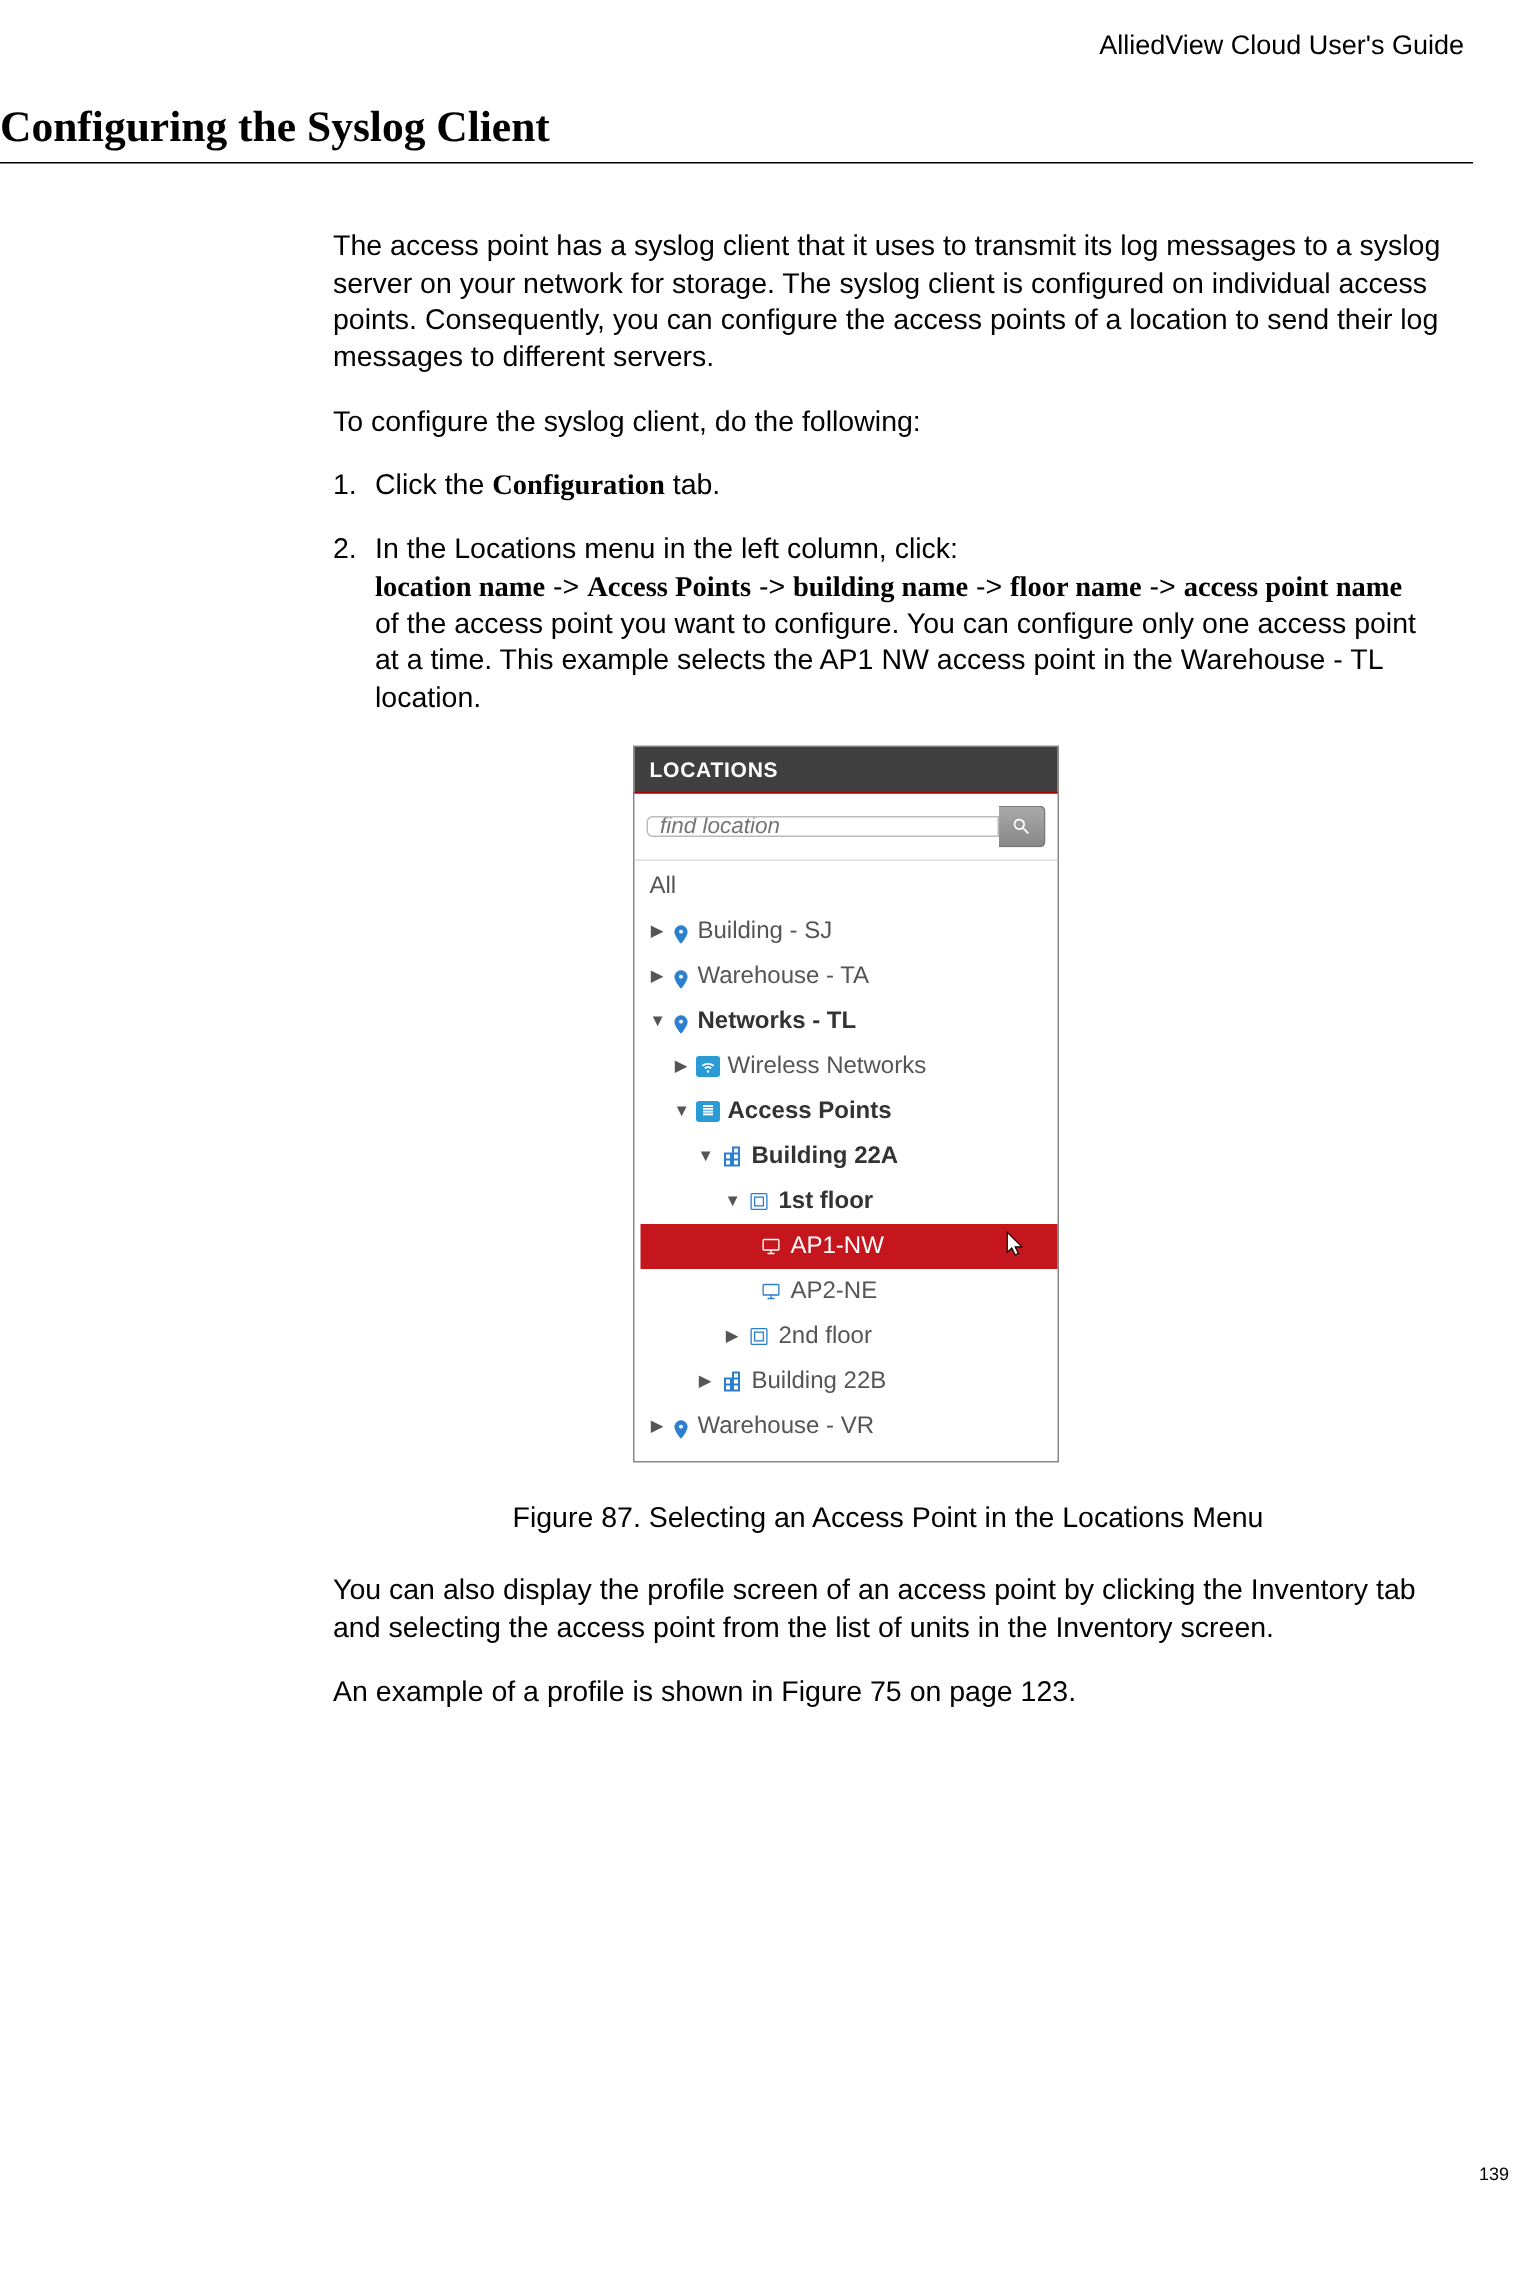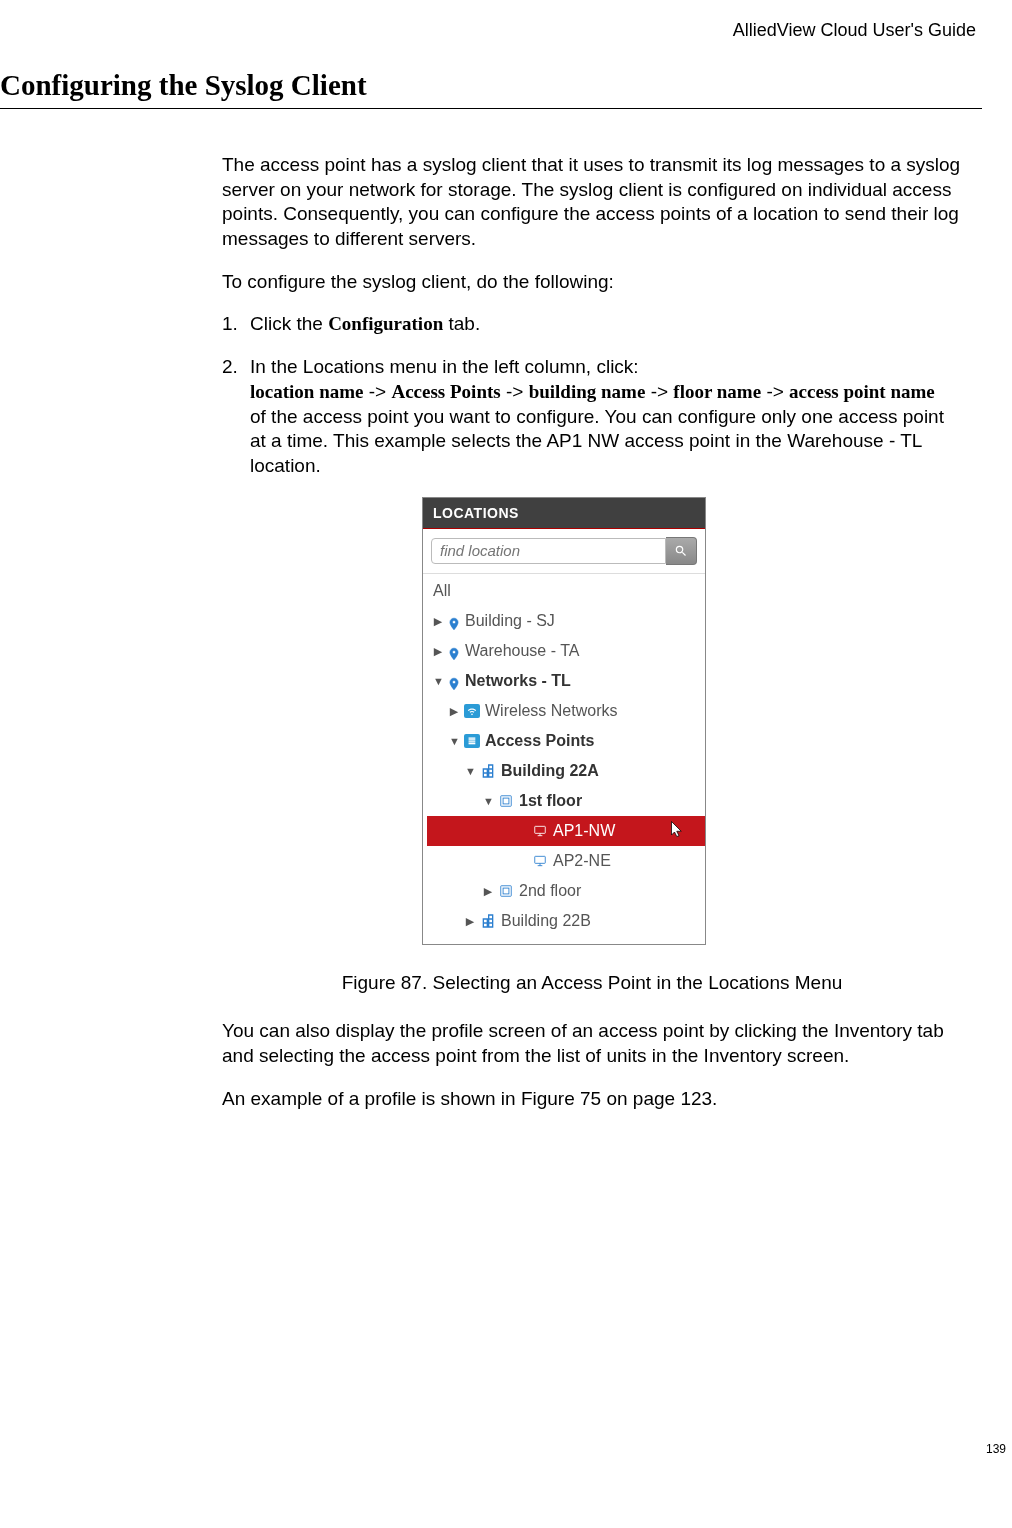"find location" .loc-search input { height: 26px -> 14px }
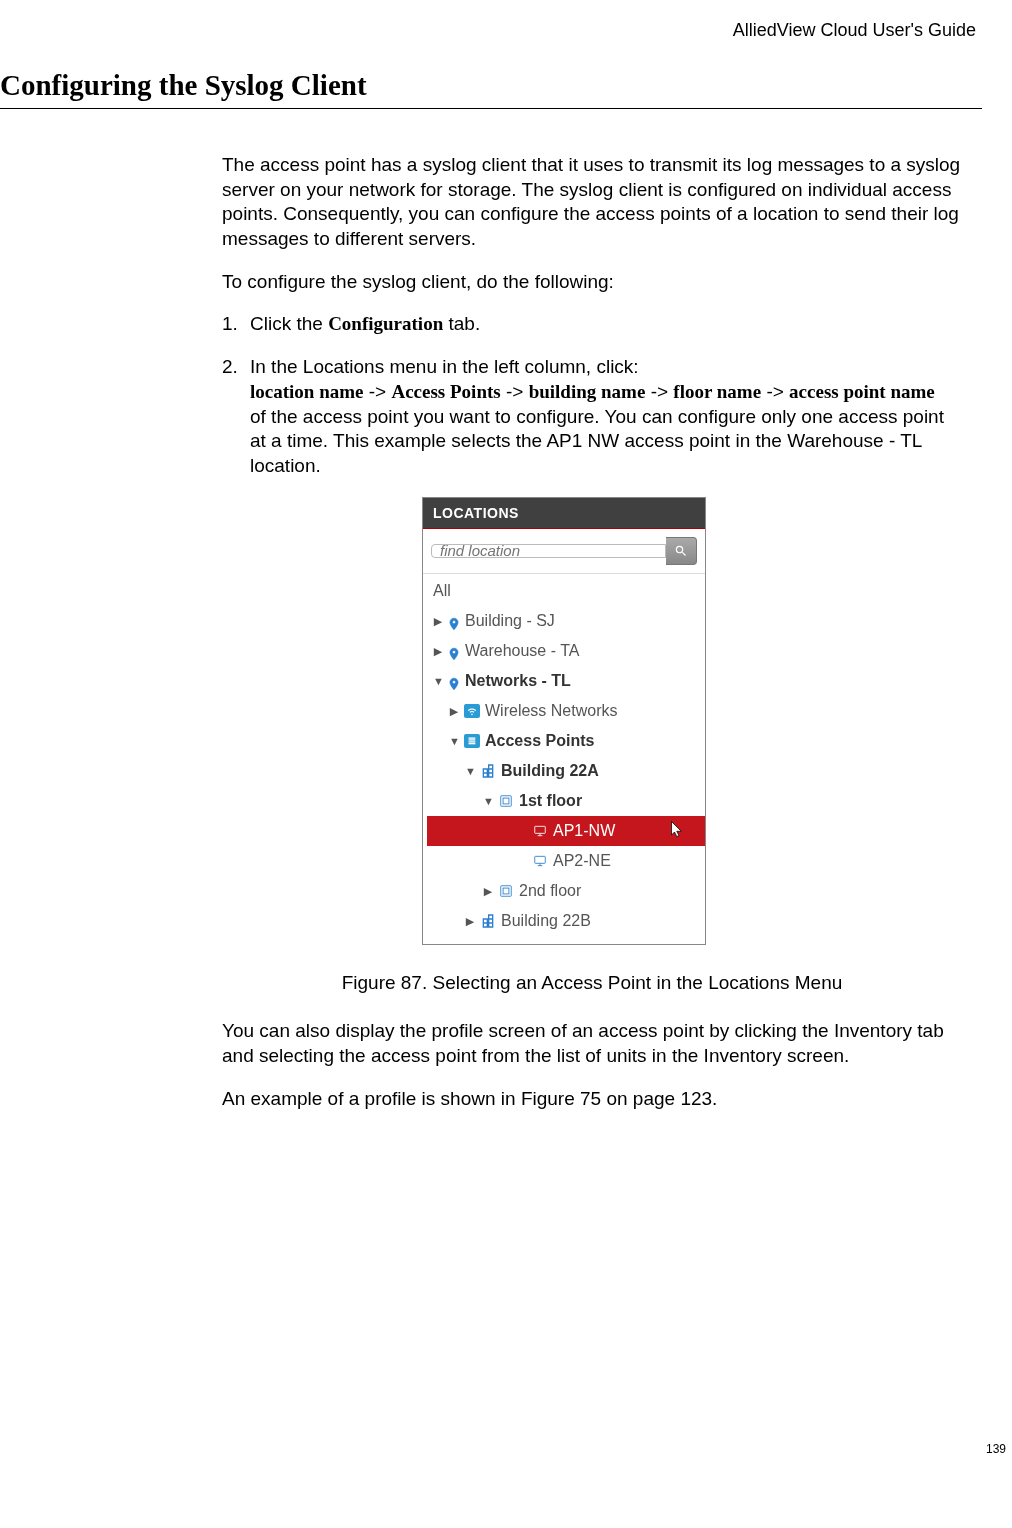"AP1-NW" .i6 { padding-left: 104px -> 78px }
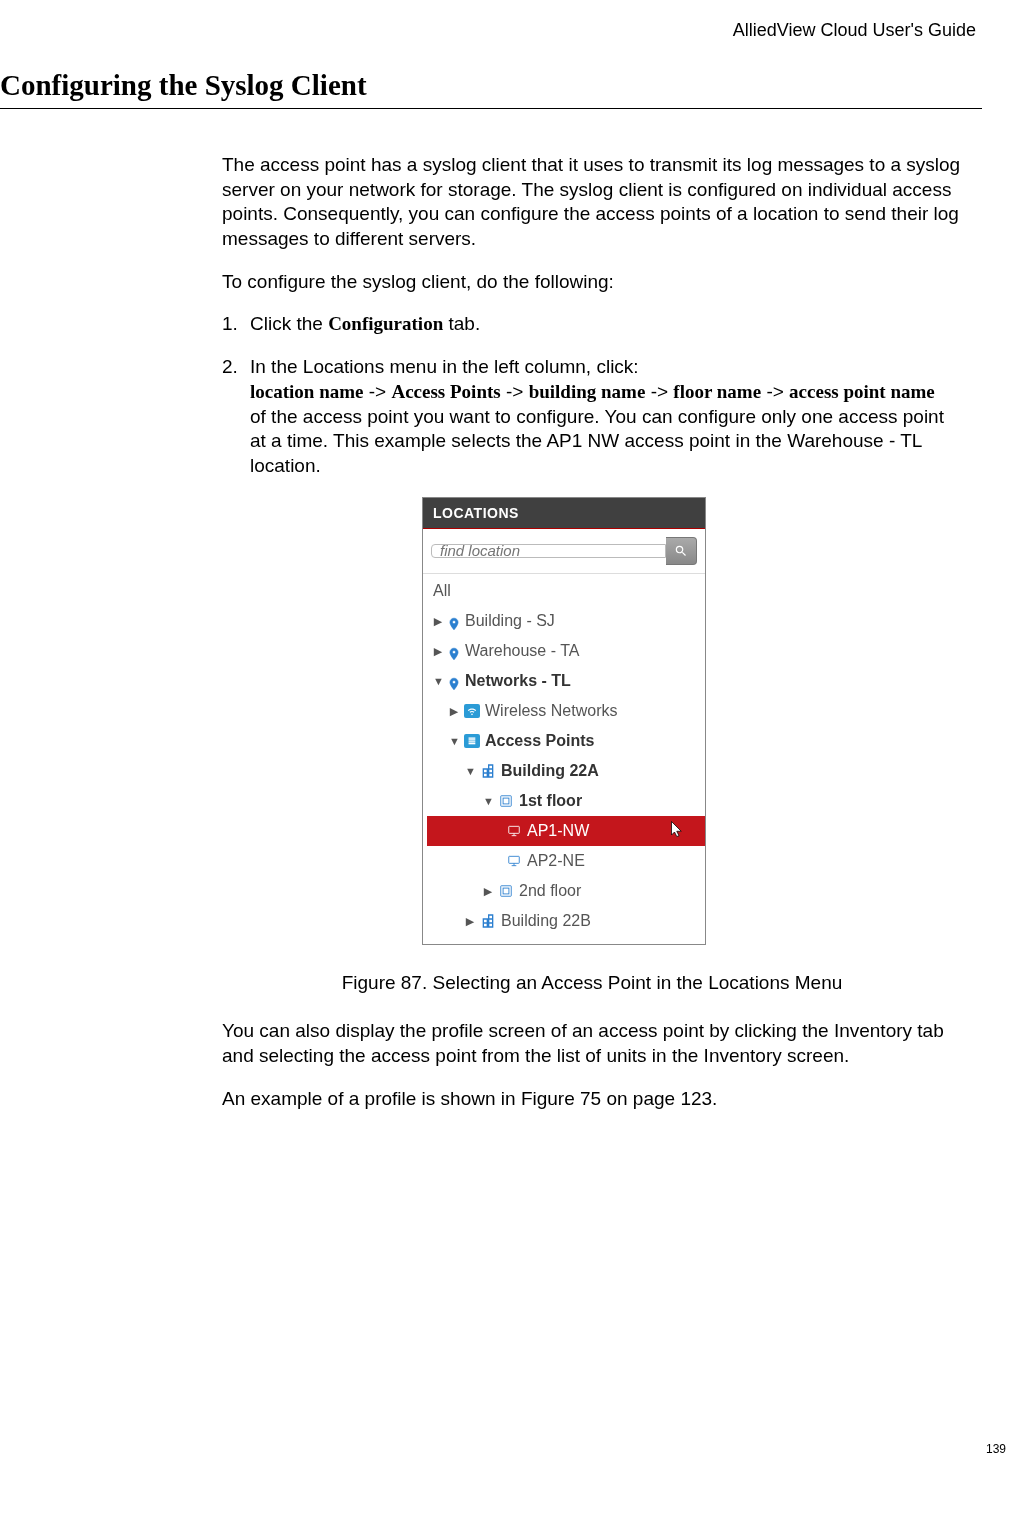"Warehouse - VR" div.tree-row { html: none -> <div> <span></span> <span><svg> <path></path> </svg></span> <span>Warehouse - VR</span> </div> }
